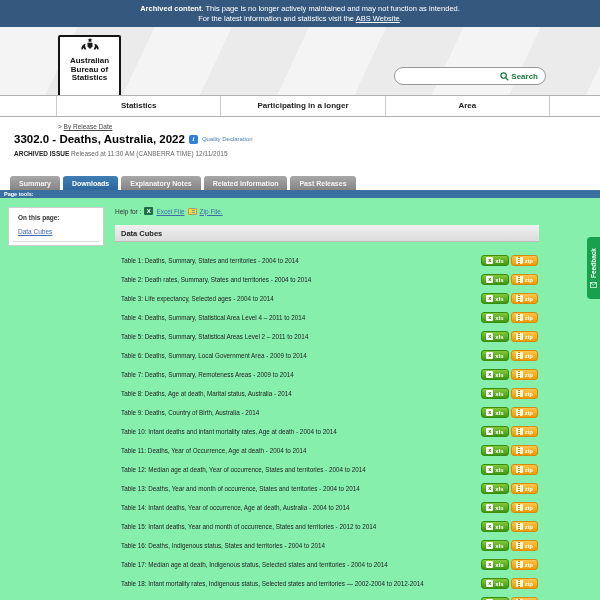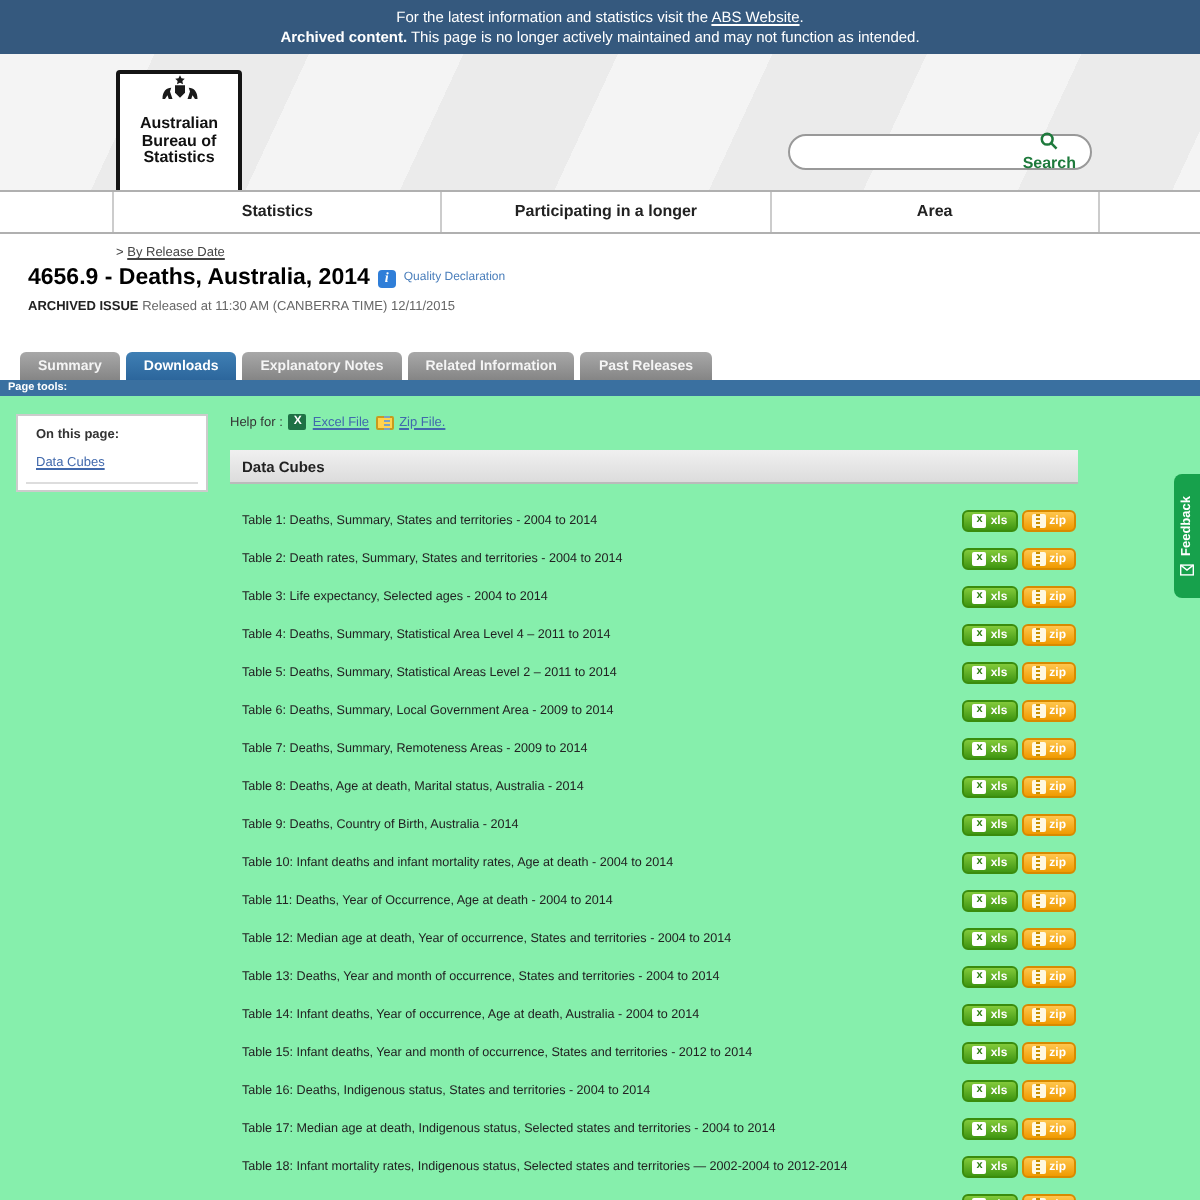"For the latest information and" div { order: before "Archived content. This page is" -> after "Archived content. This page is" }
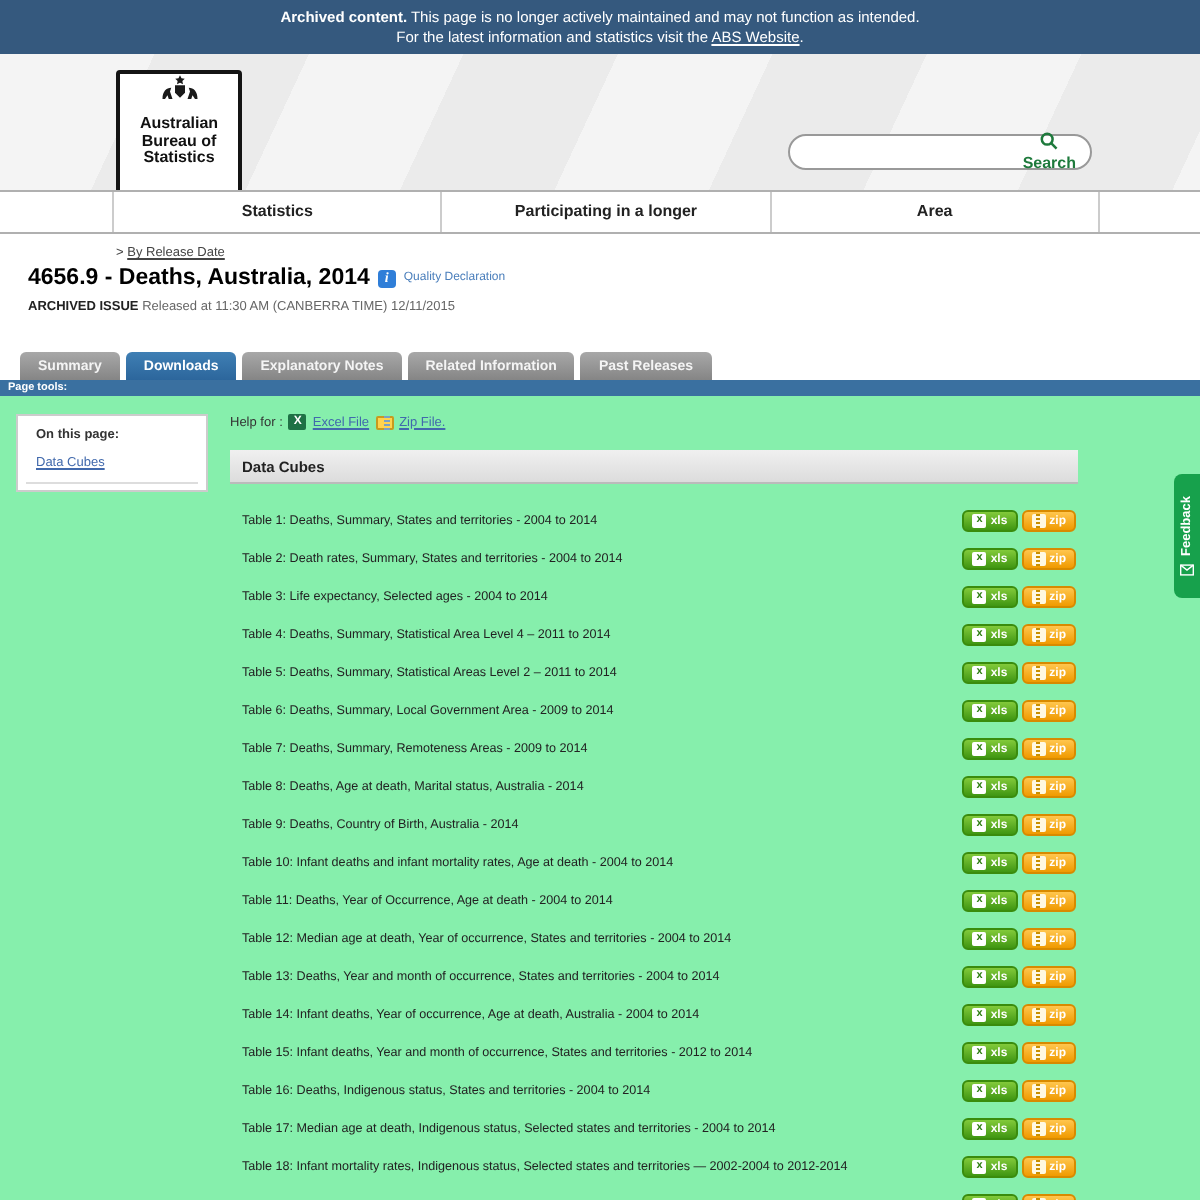"Search" .search-btn { flex-direction: column -> none }
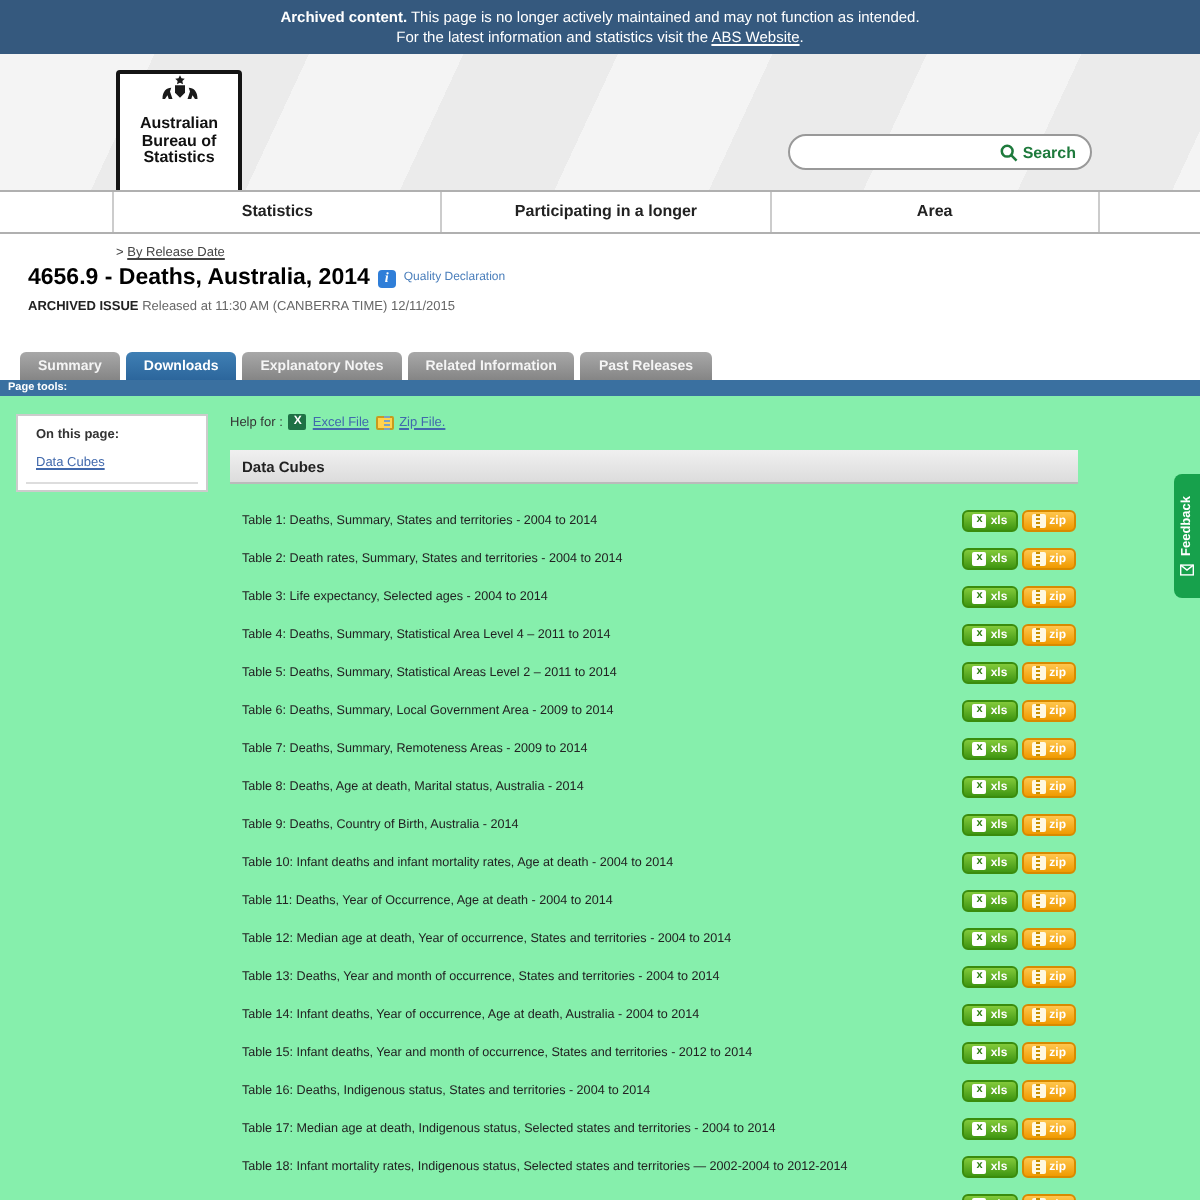"4656.9 - Deaths, Australia, 2014" span.page-title { text: 4656.9 - Deaths, Australia, 2014 -> 3302.0 - Deaths, Australia, 2022 }
